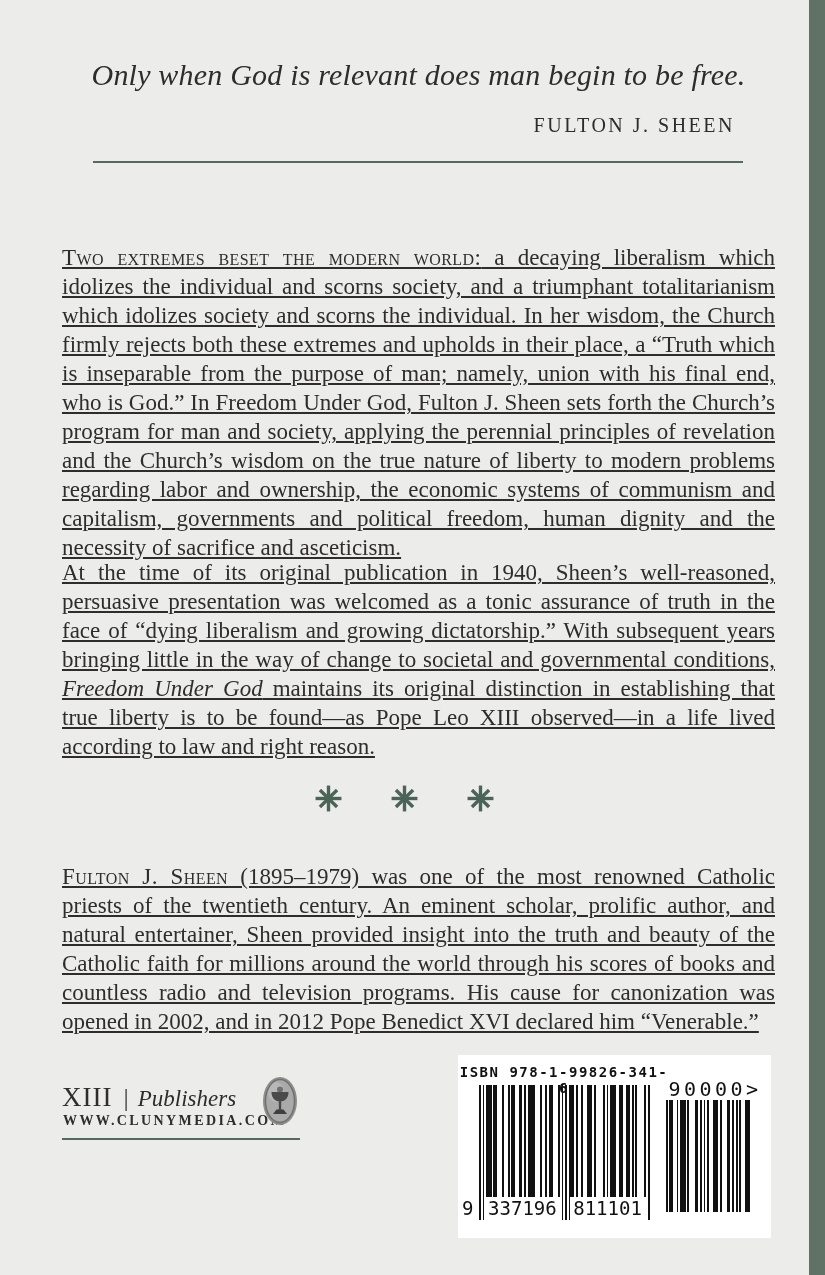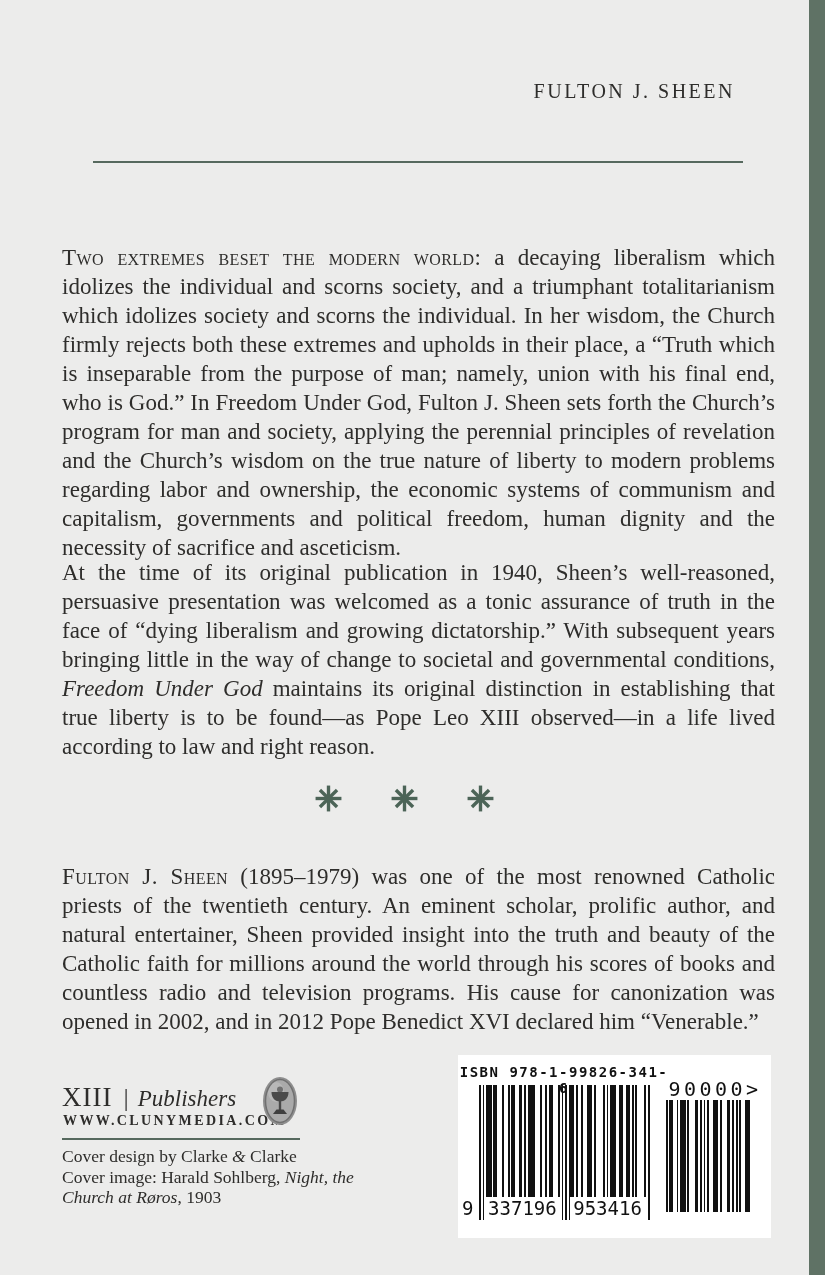"Only when God is relevant" div.quote { html: none -> <div>Only when God is relevant does man begin to be free.</div> }
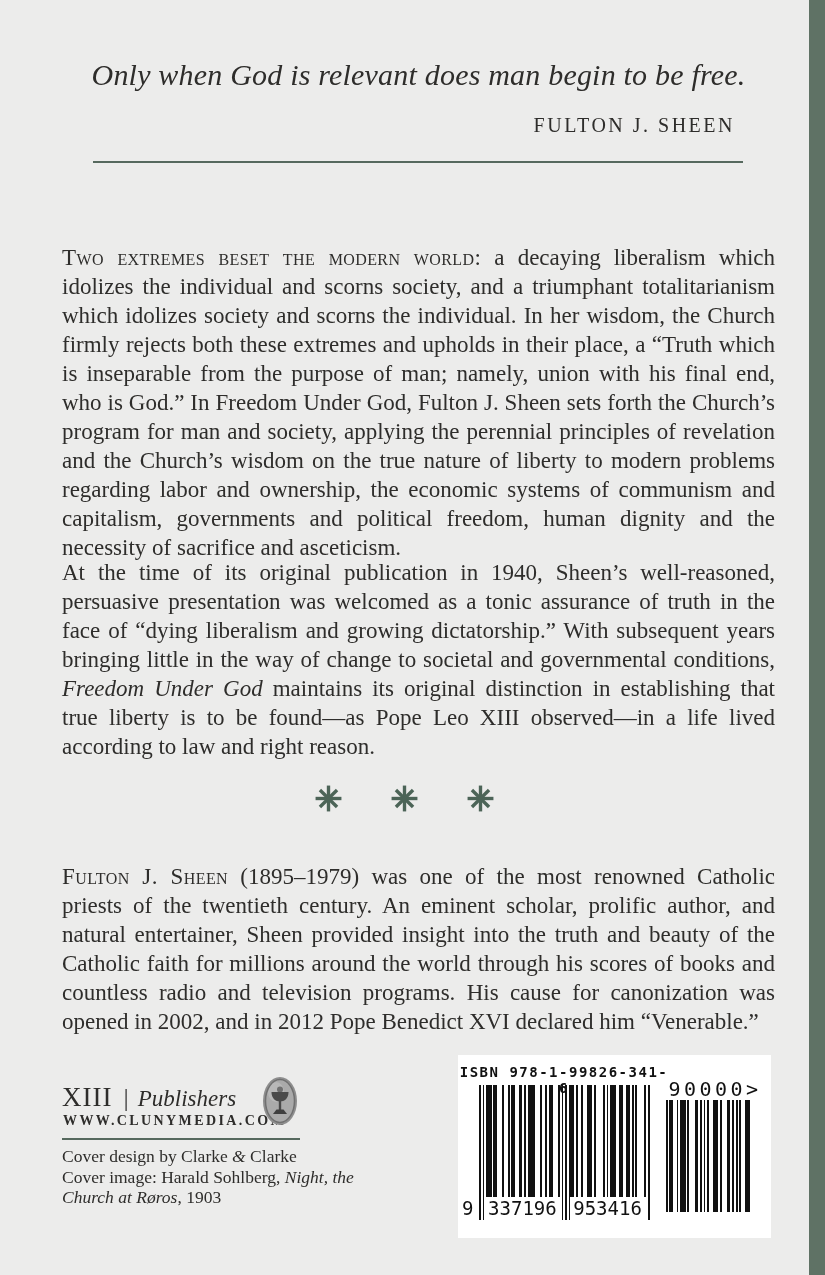"Two extremes beset the modern" .body-para { text-decoration: none -> underline }
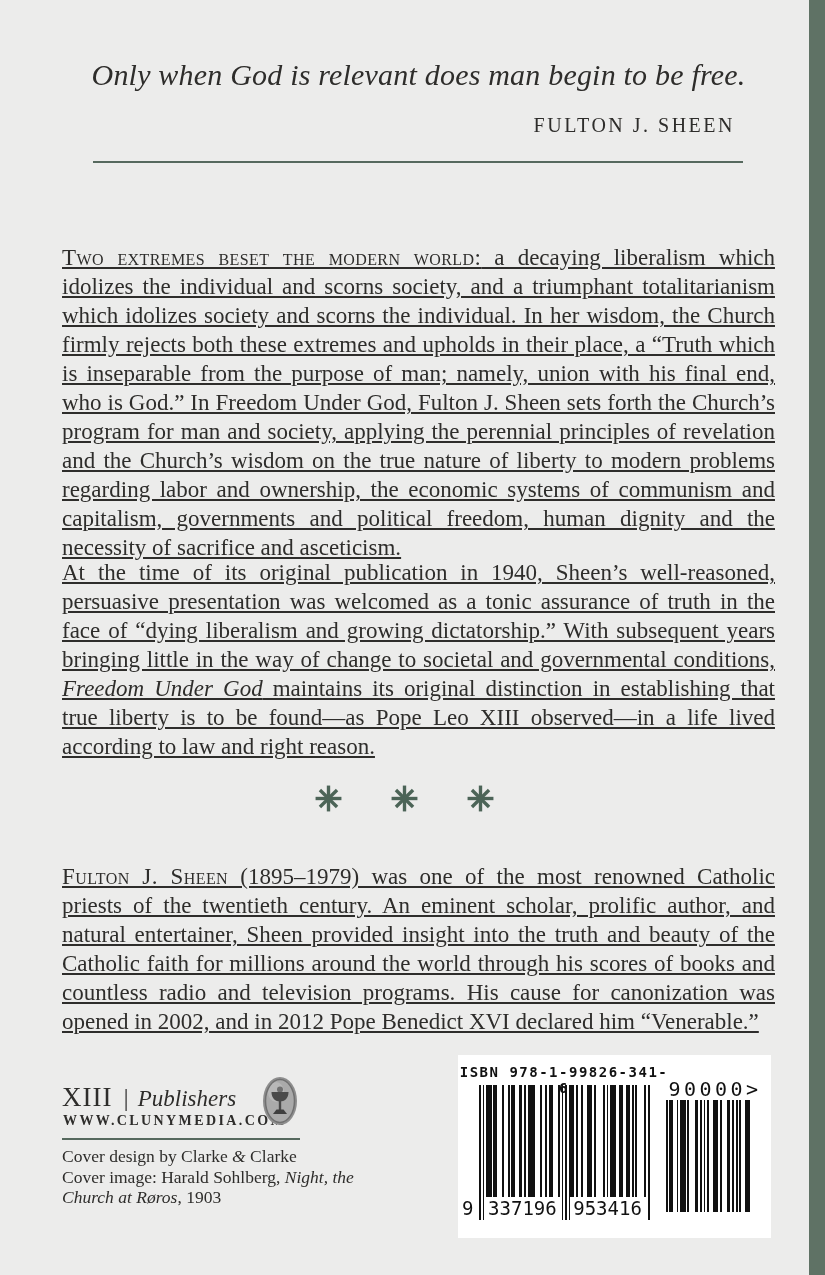"Cover design by Clarke &" div.credits { html: <div> <div><span>Cover design by Clarke </span><i>&amp;</i><span> Clarke</span></div> <div><span>Cover image: Harald Sohlberg, </span><i>Night, the Church at Røros</i><span>, 1903</span></div> </div> -> none }
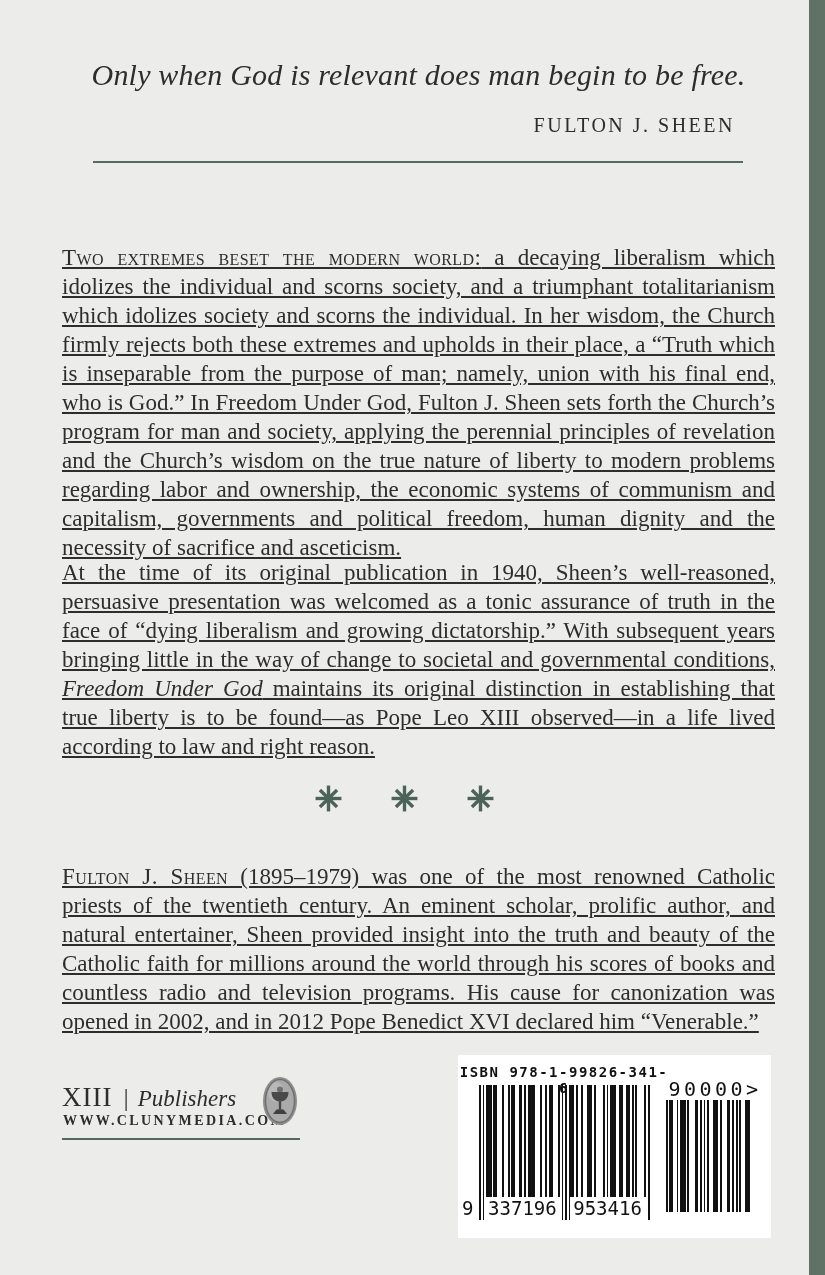"953416" div.digit-patch { text: 953416 -> 811101 }
